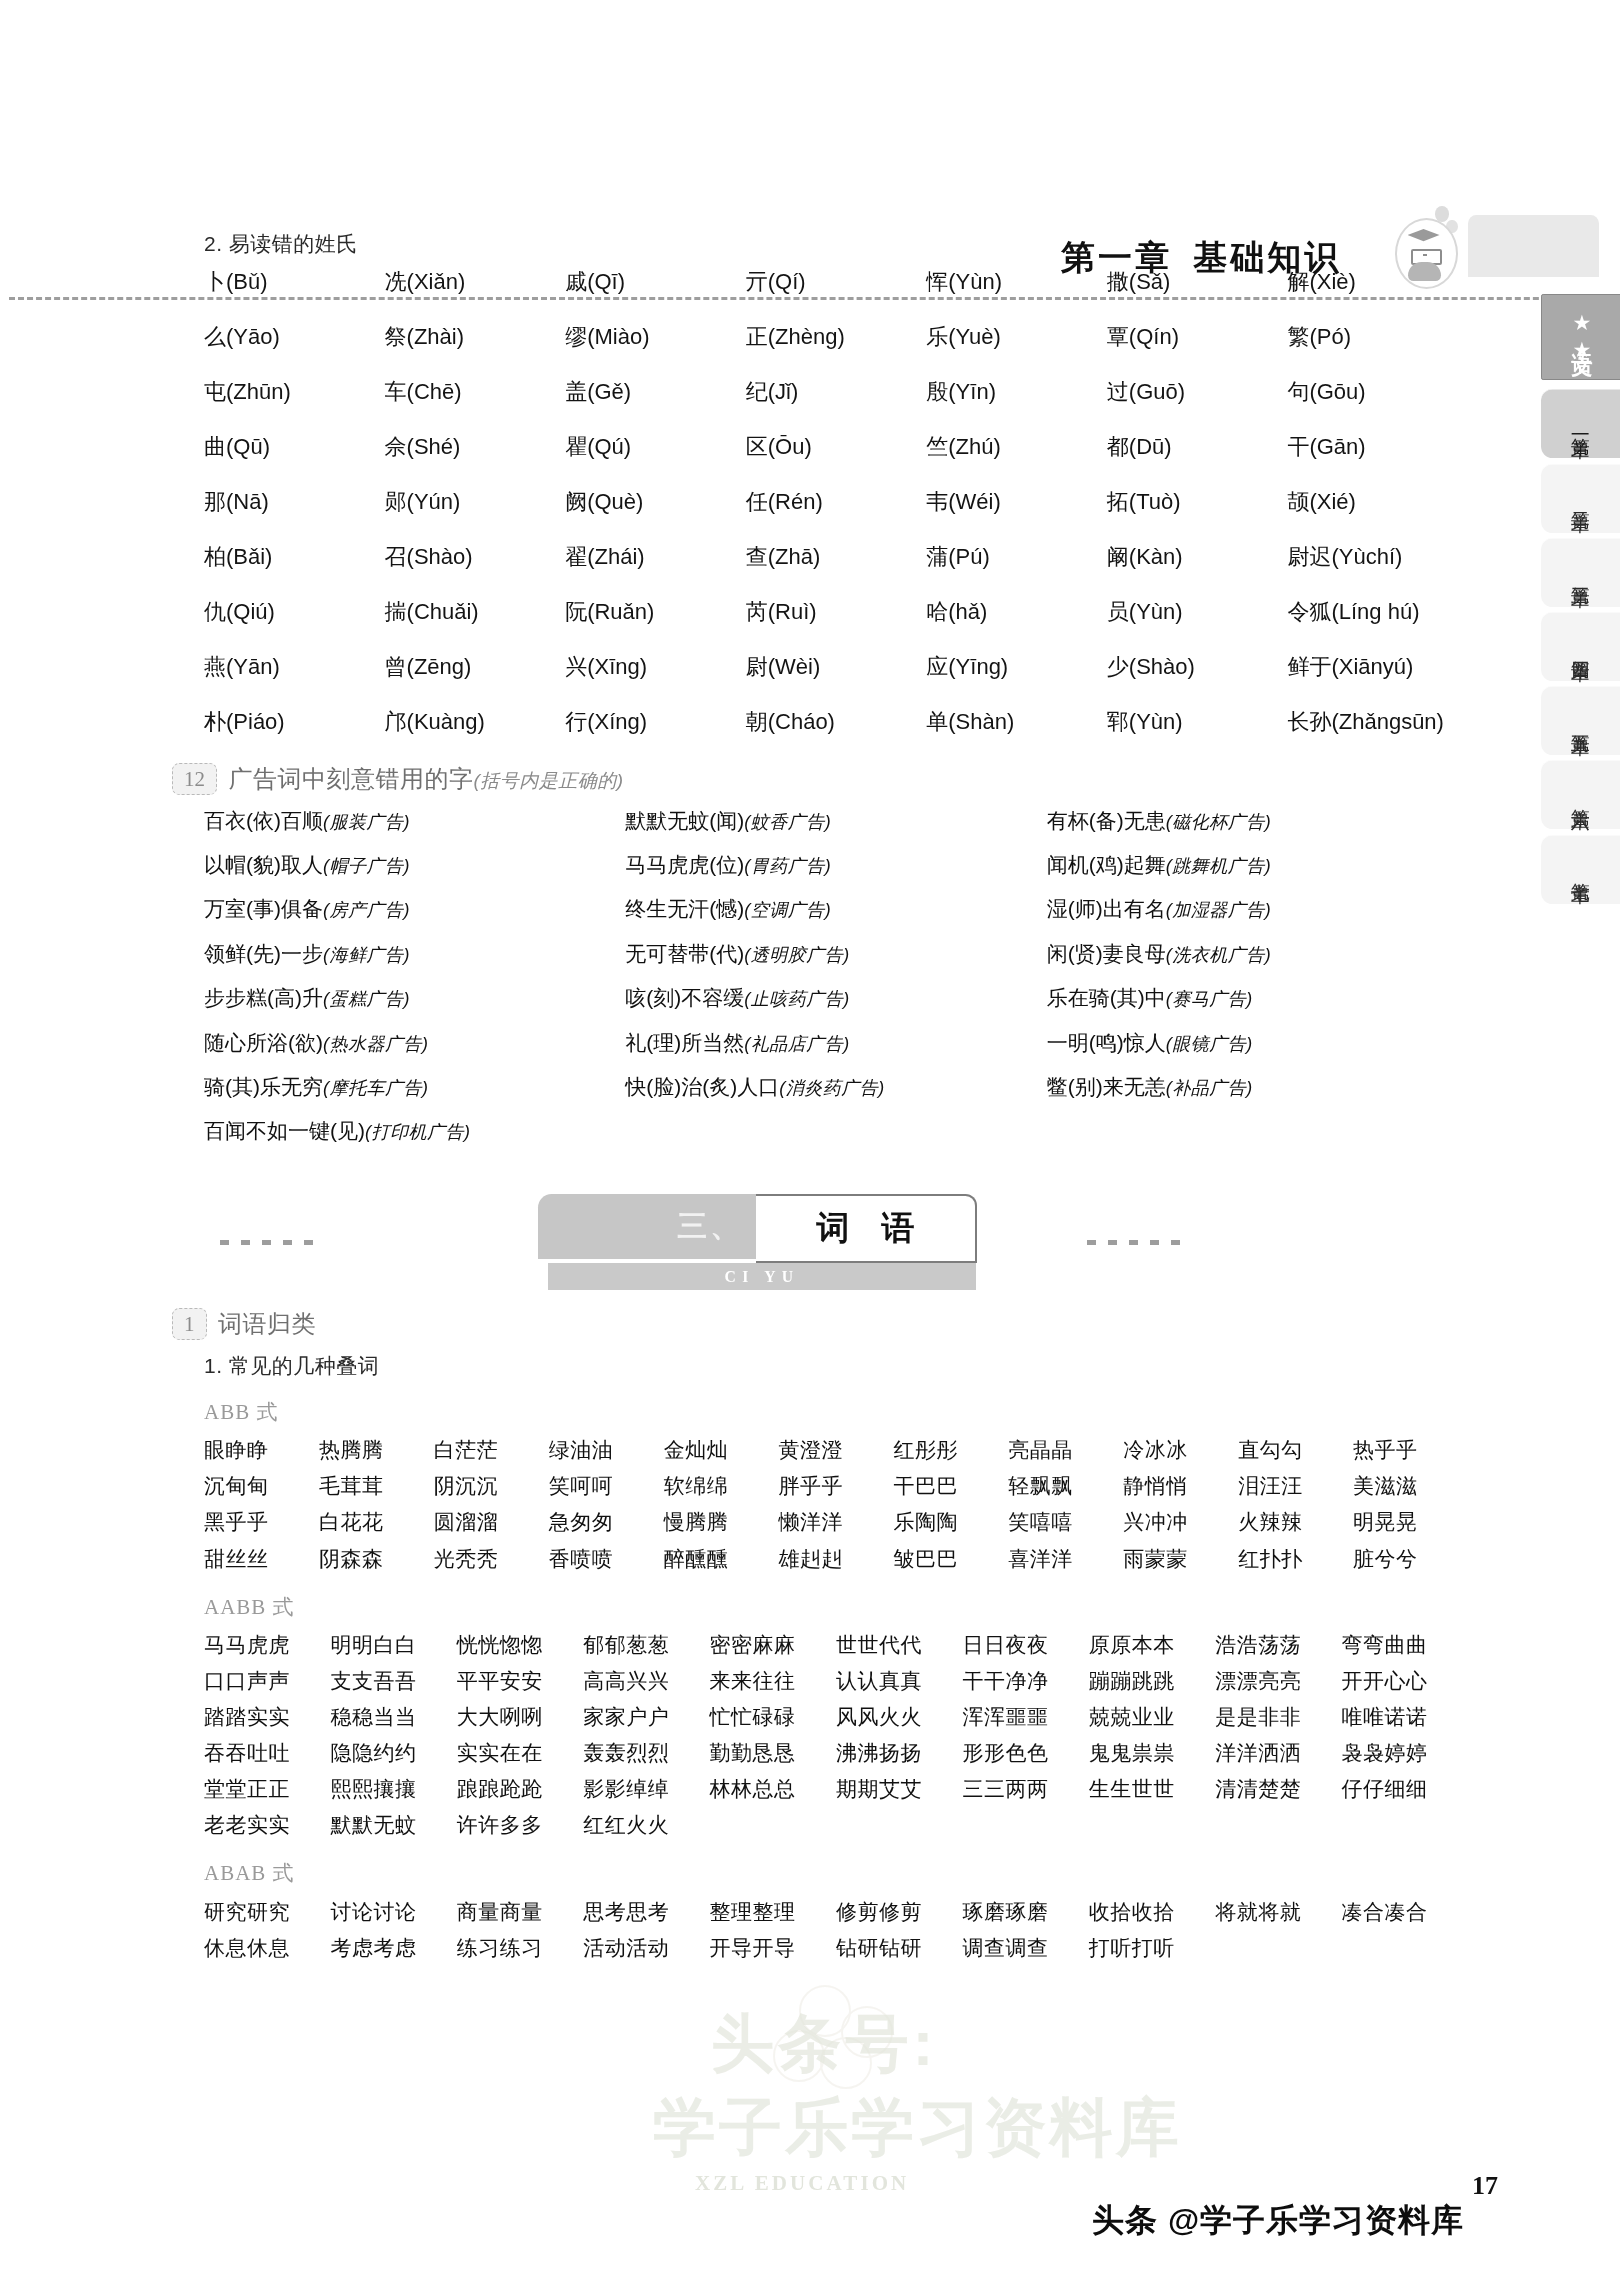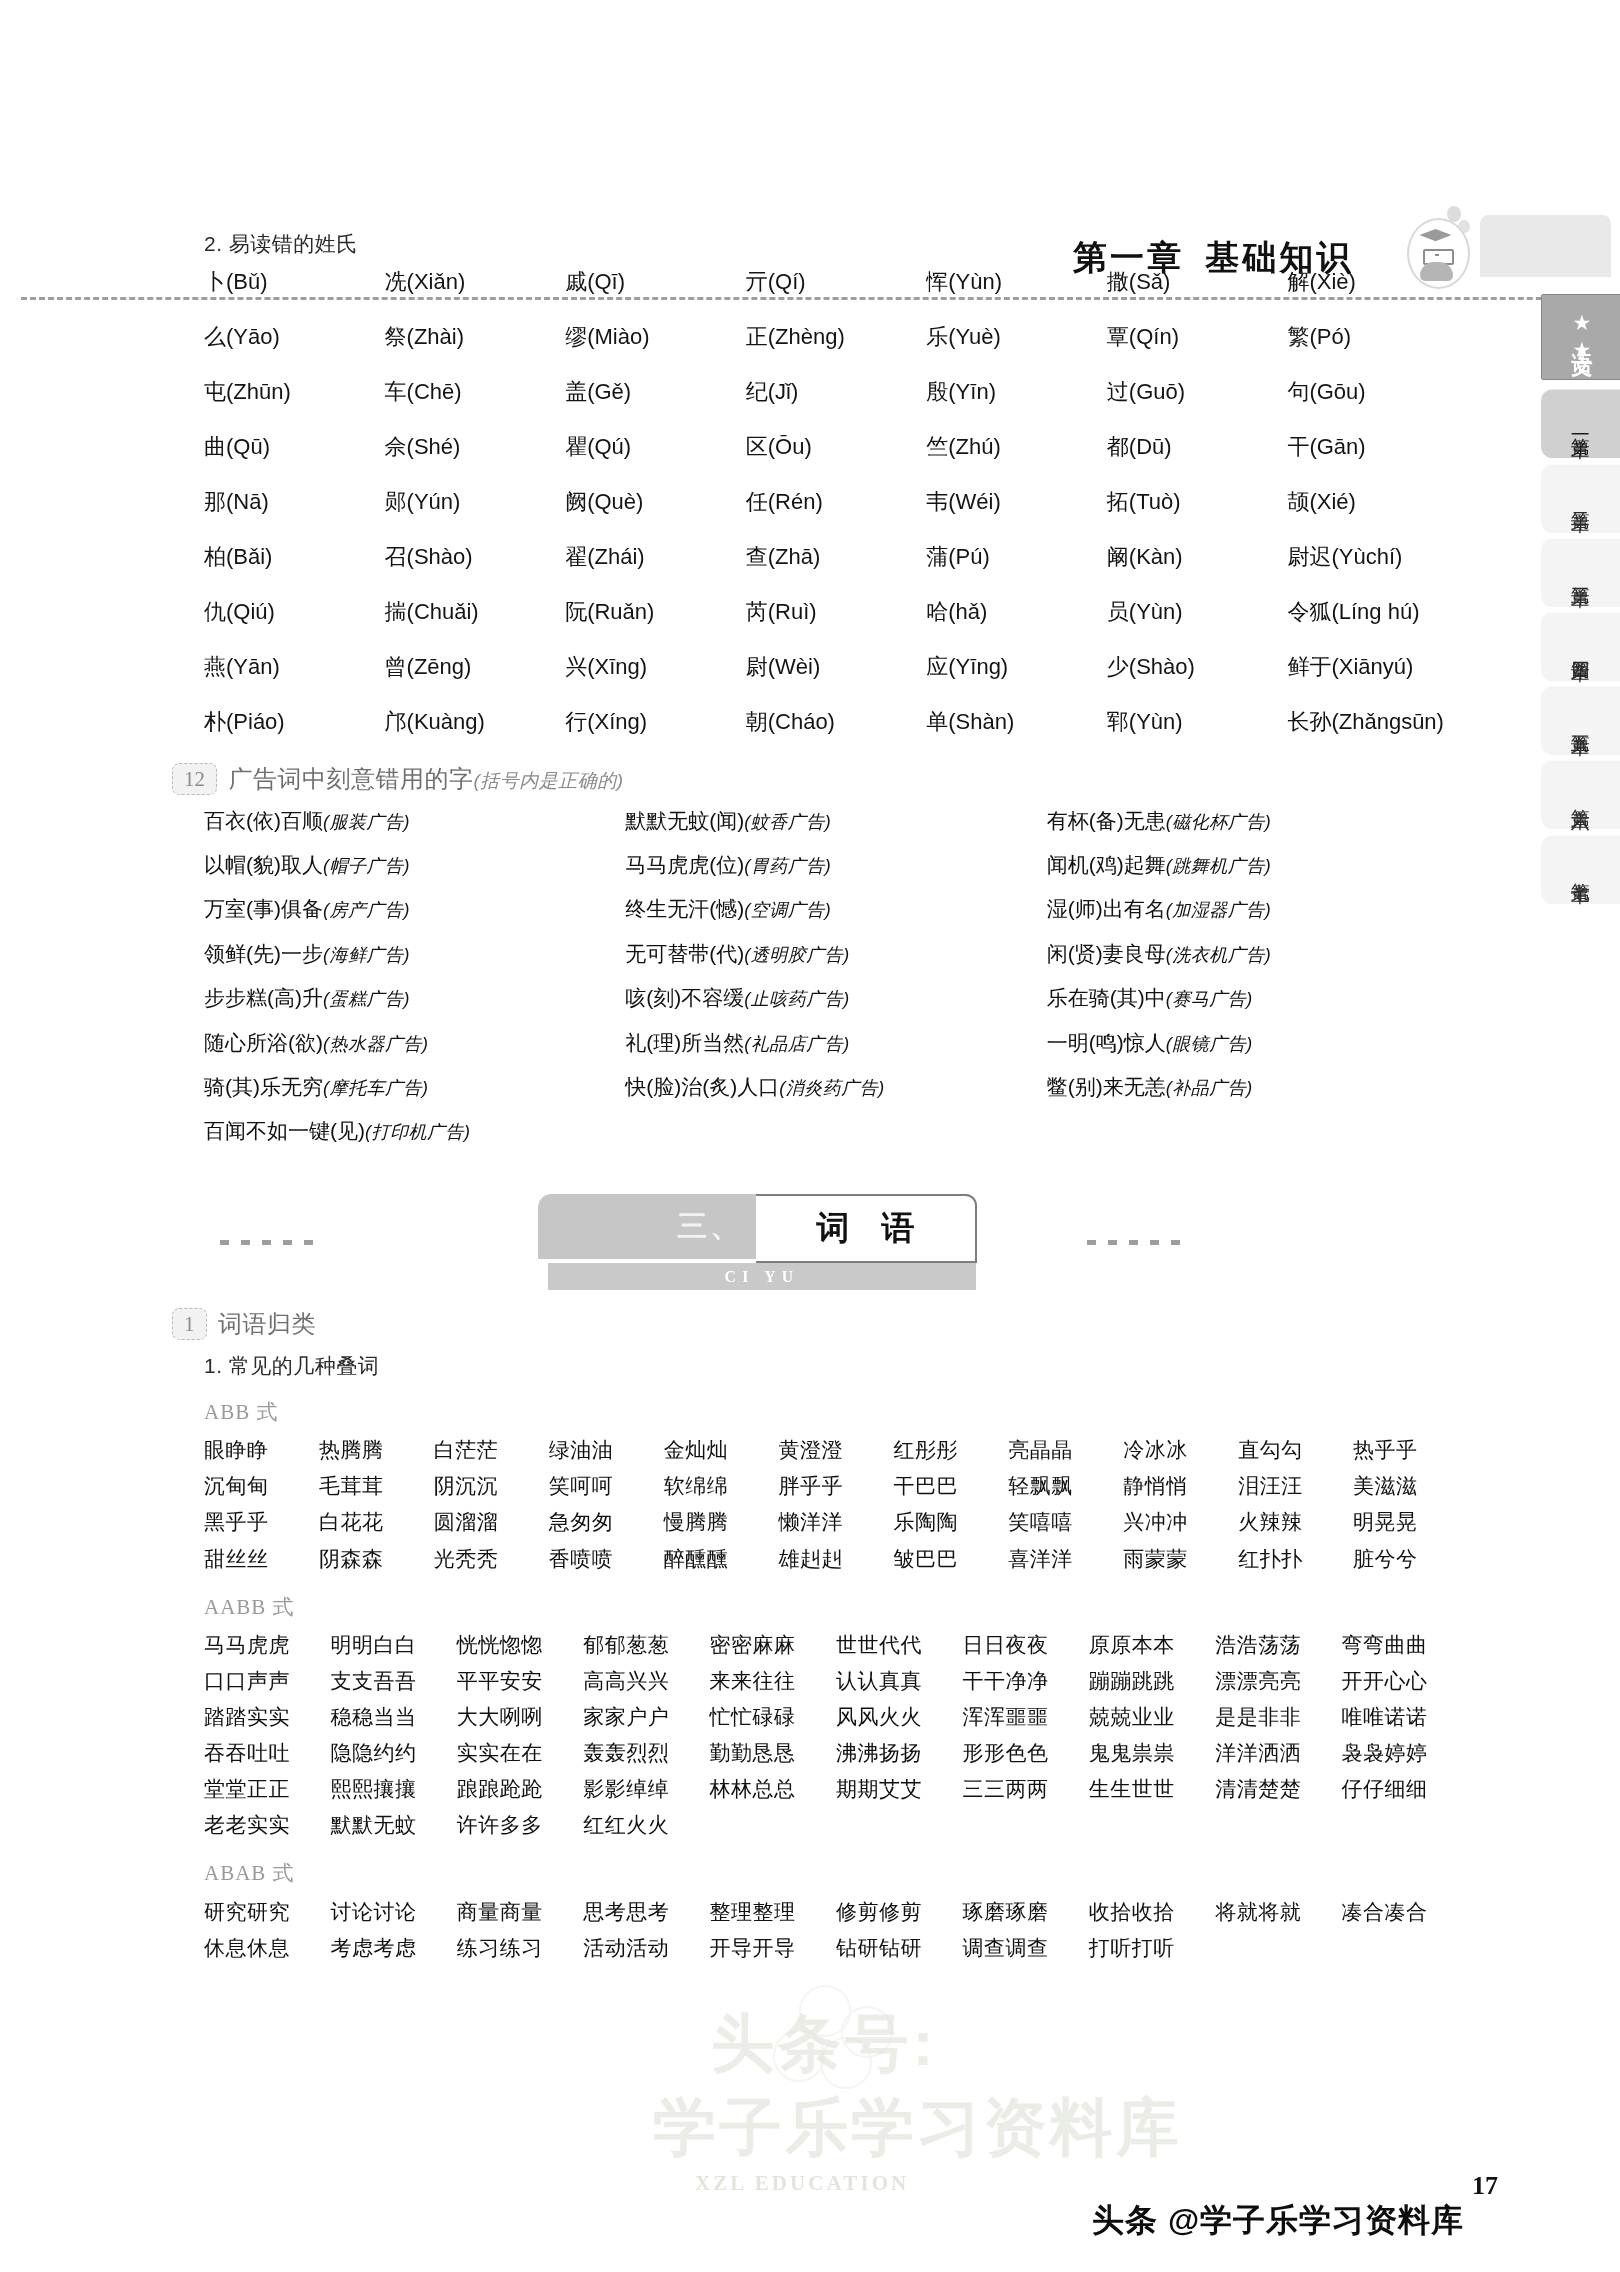"第一章 基础知识" #header { left: 12px -> 0 }
